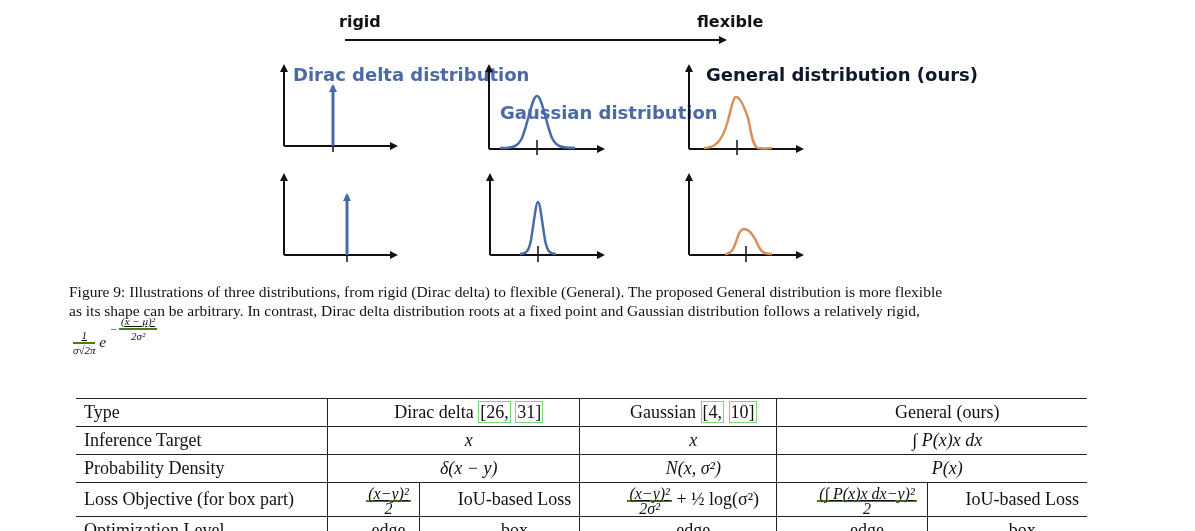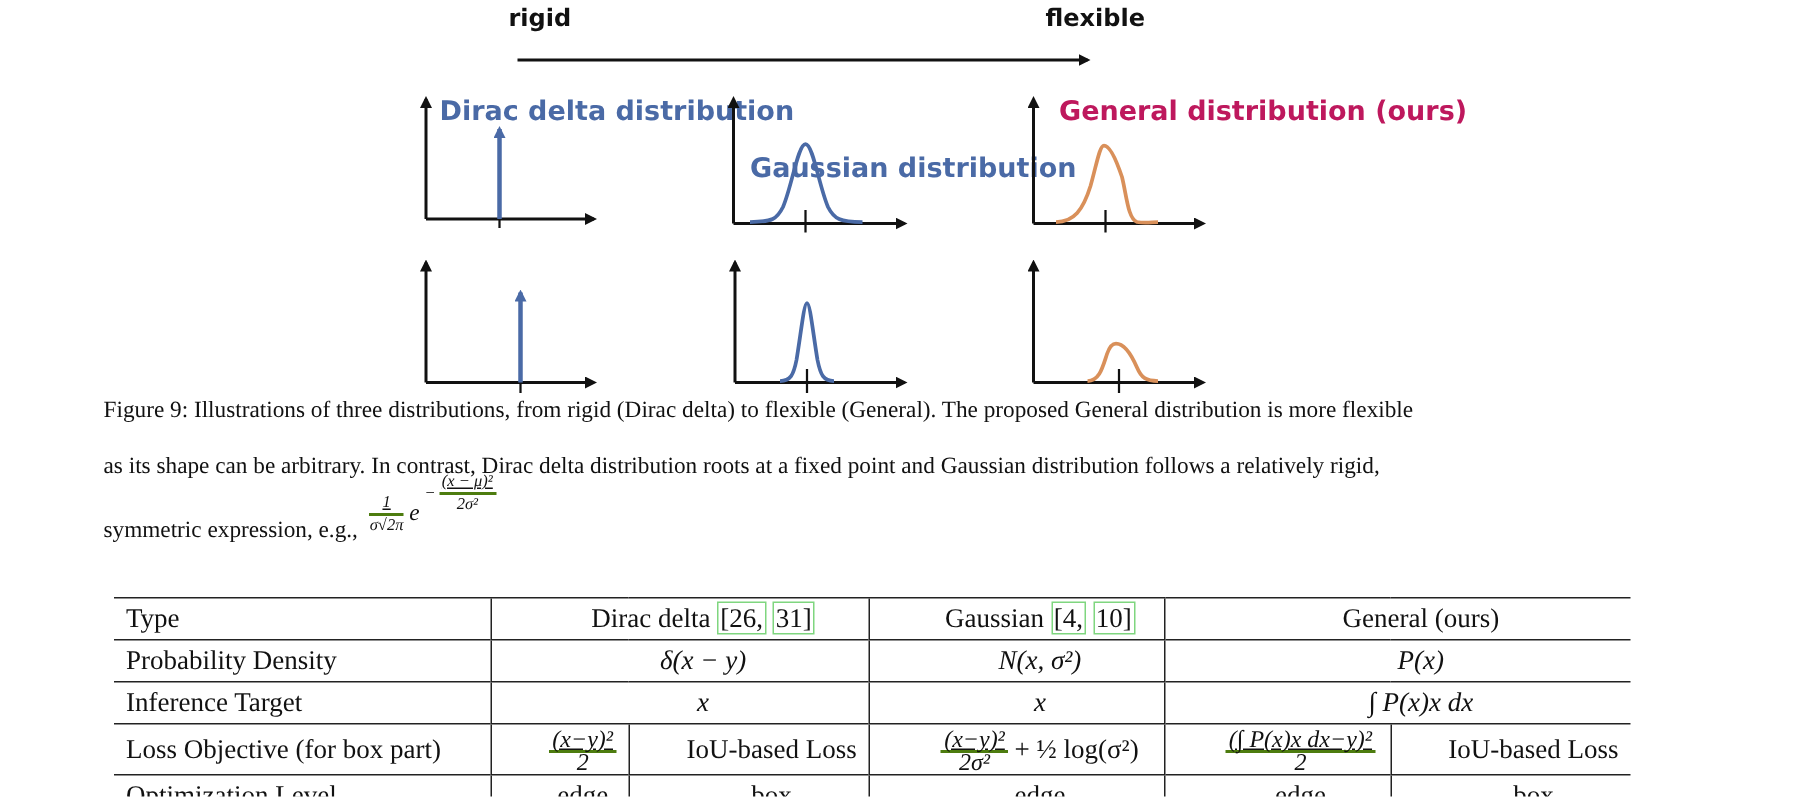"rigid" .axis-word { top: 2px -> 12px }
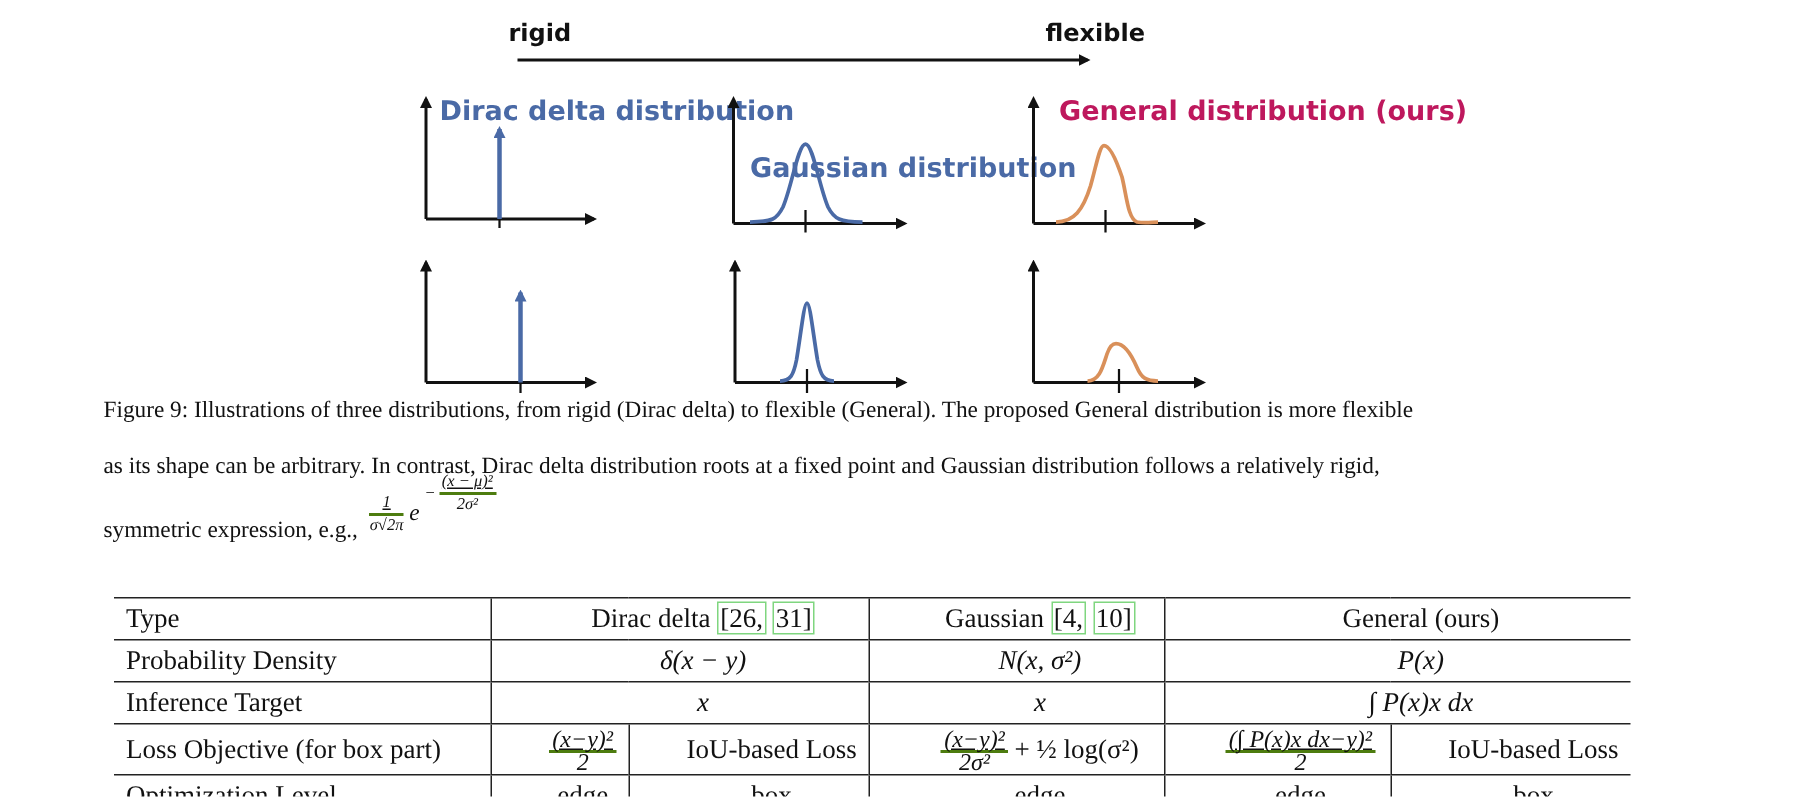"General distribution (ours)" .orange { color: #be185d -> #0f172a }
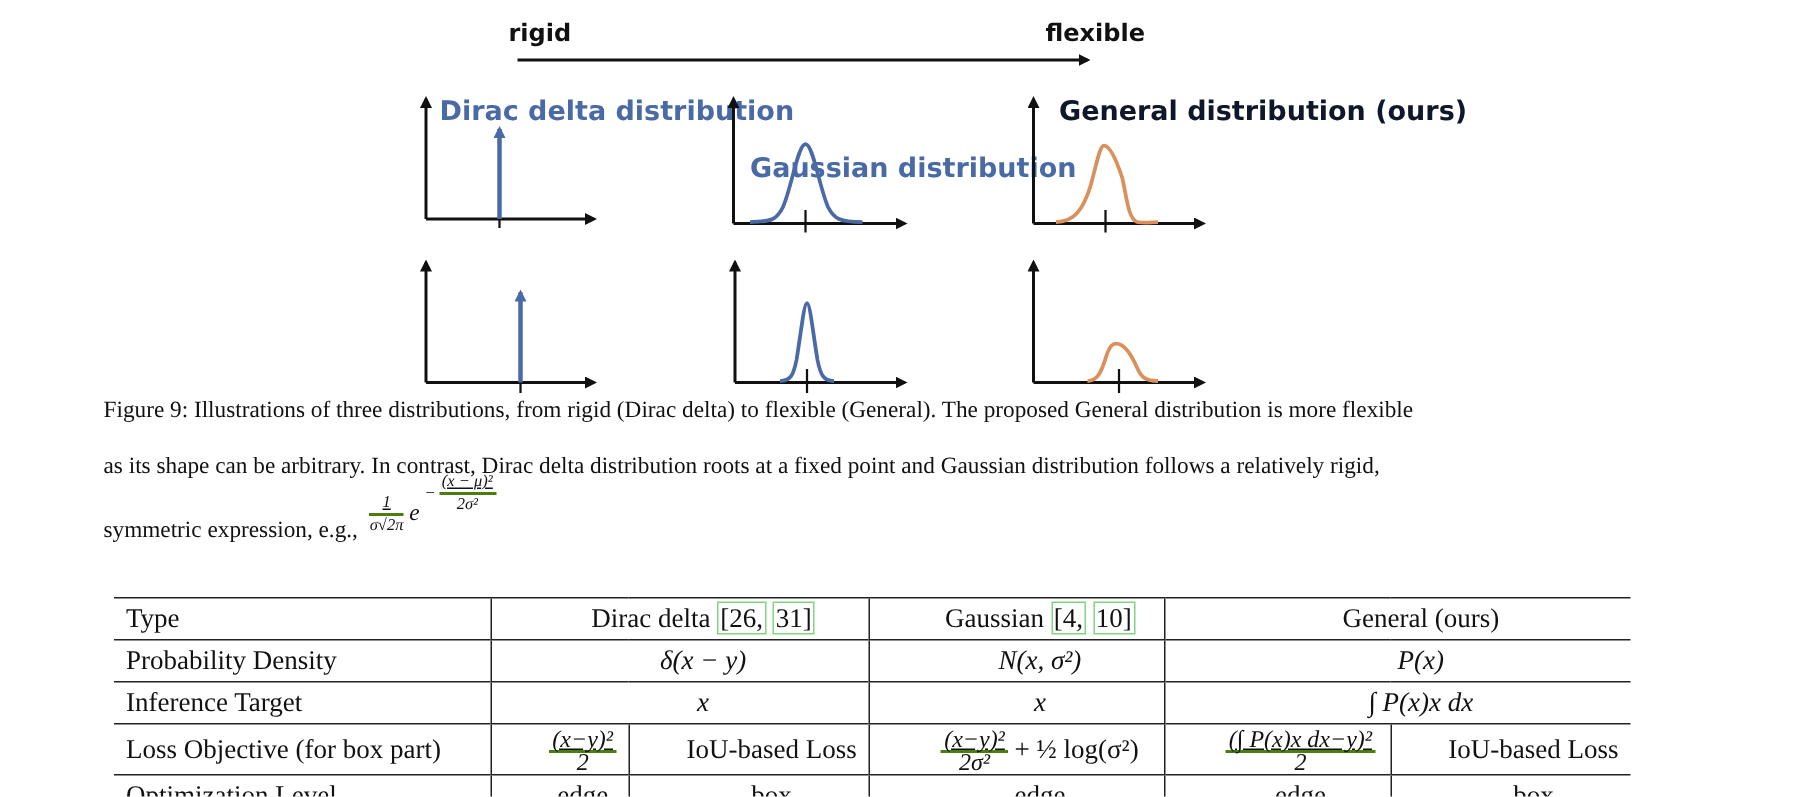"Figure 9: Illustrations of three" div.caption { top: 264px -> 282px }
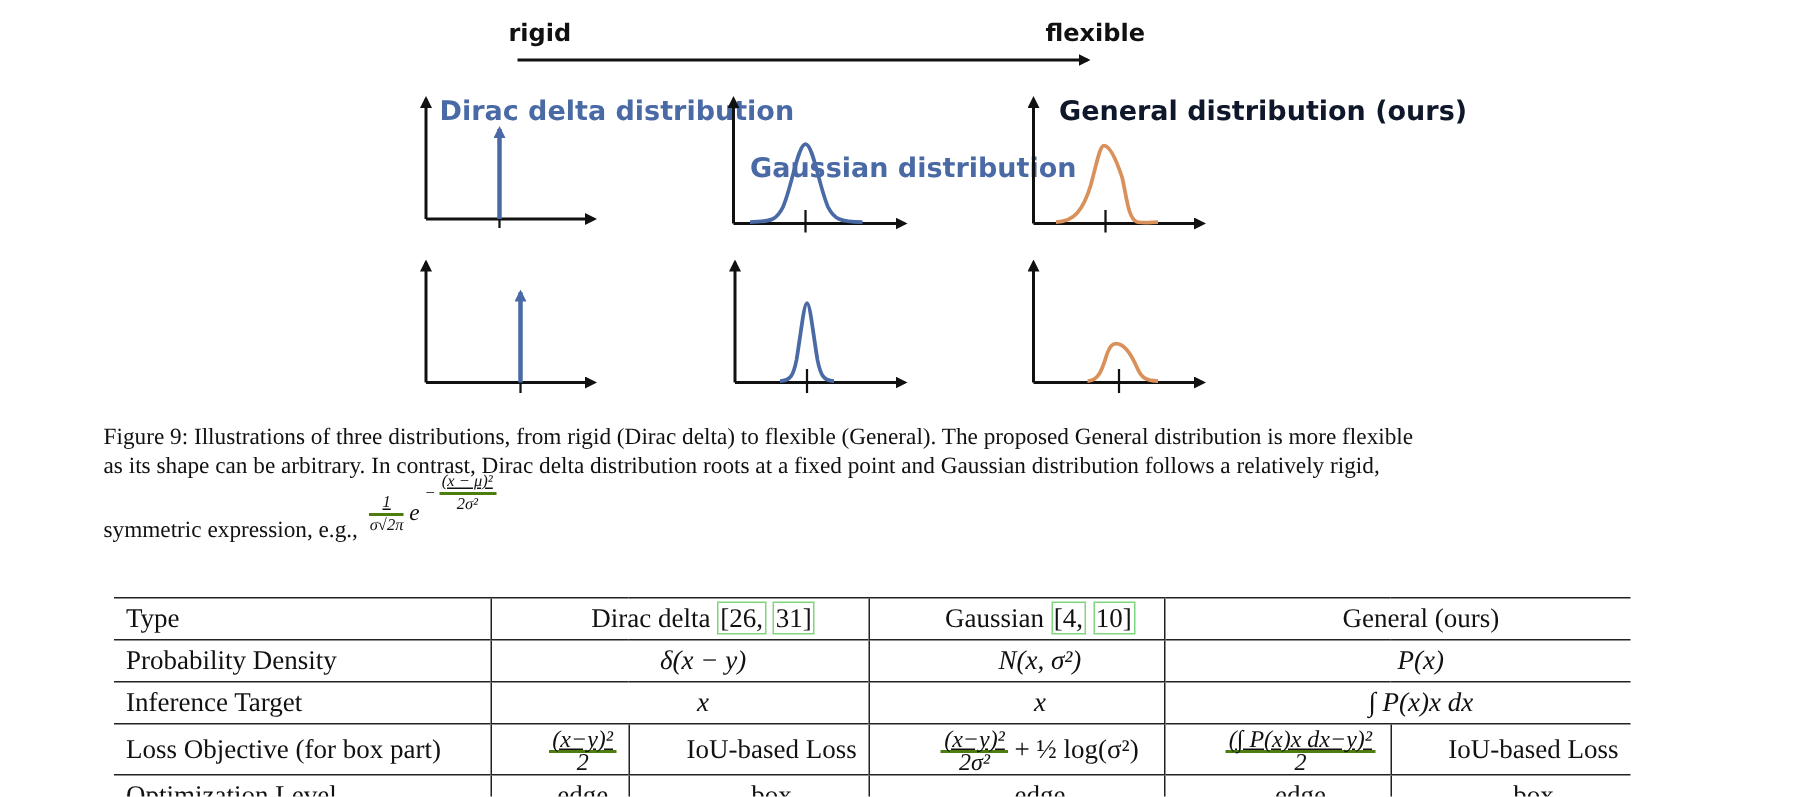"symmetric expression, e.g.," span { html: <span>symmetric expression, e.g.,</span> -> none }
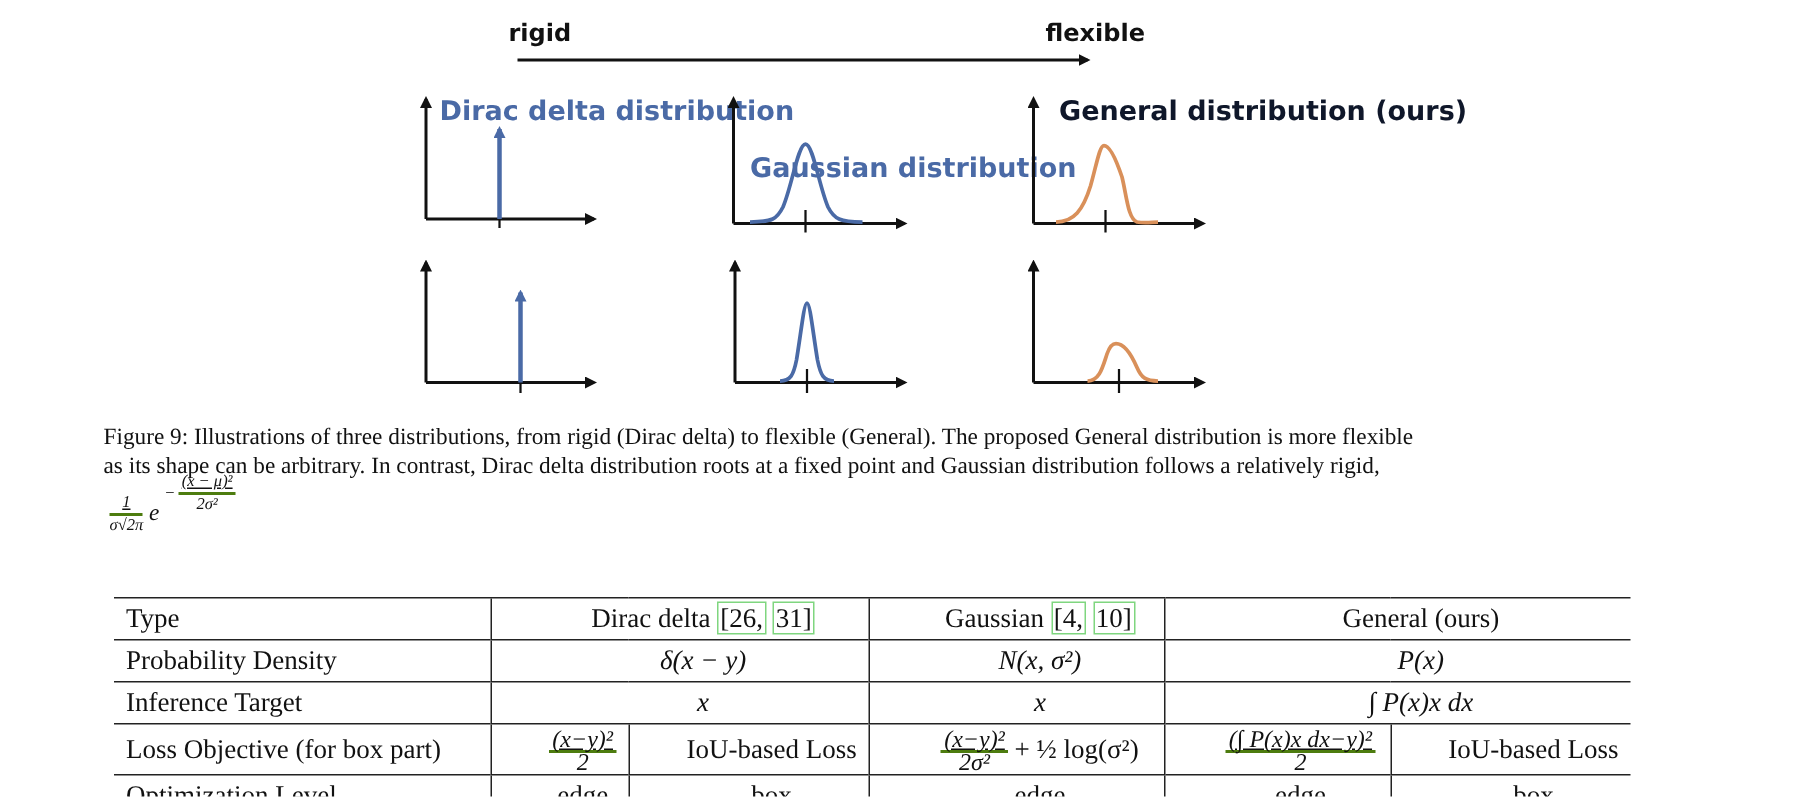"Probability Density" tr { order: before "Inference Target" -> after "Inference Target" }
